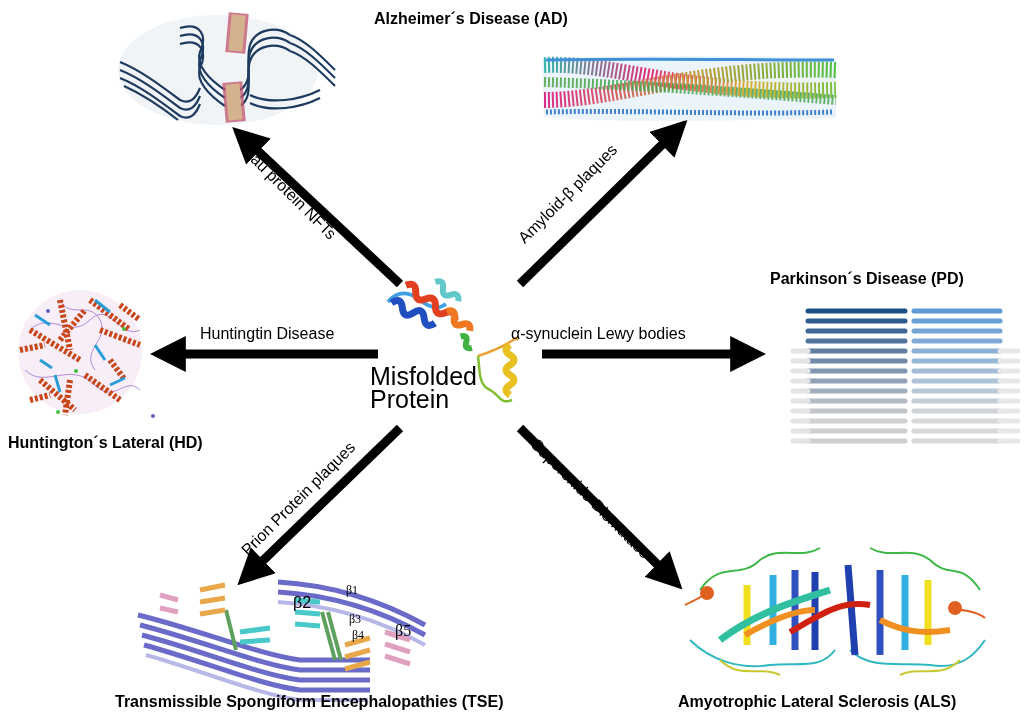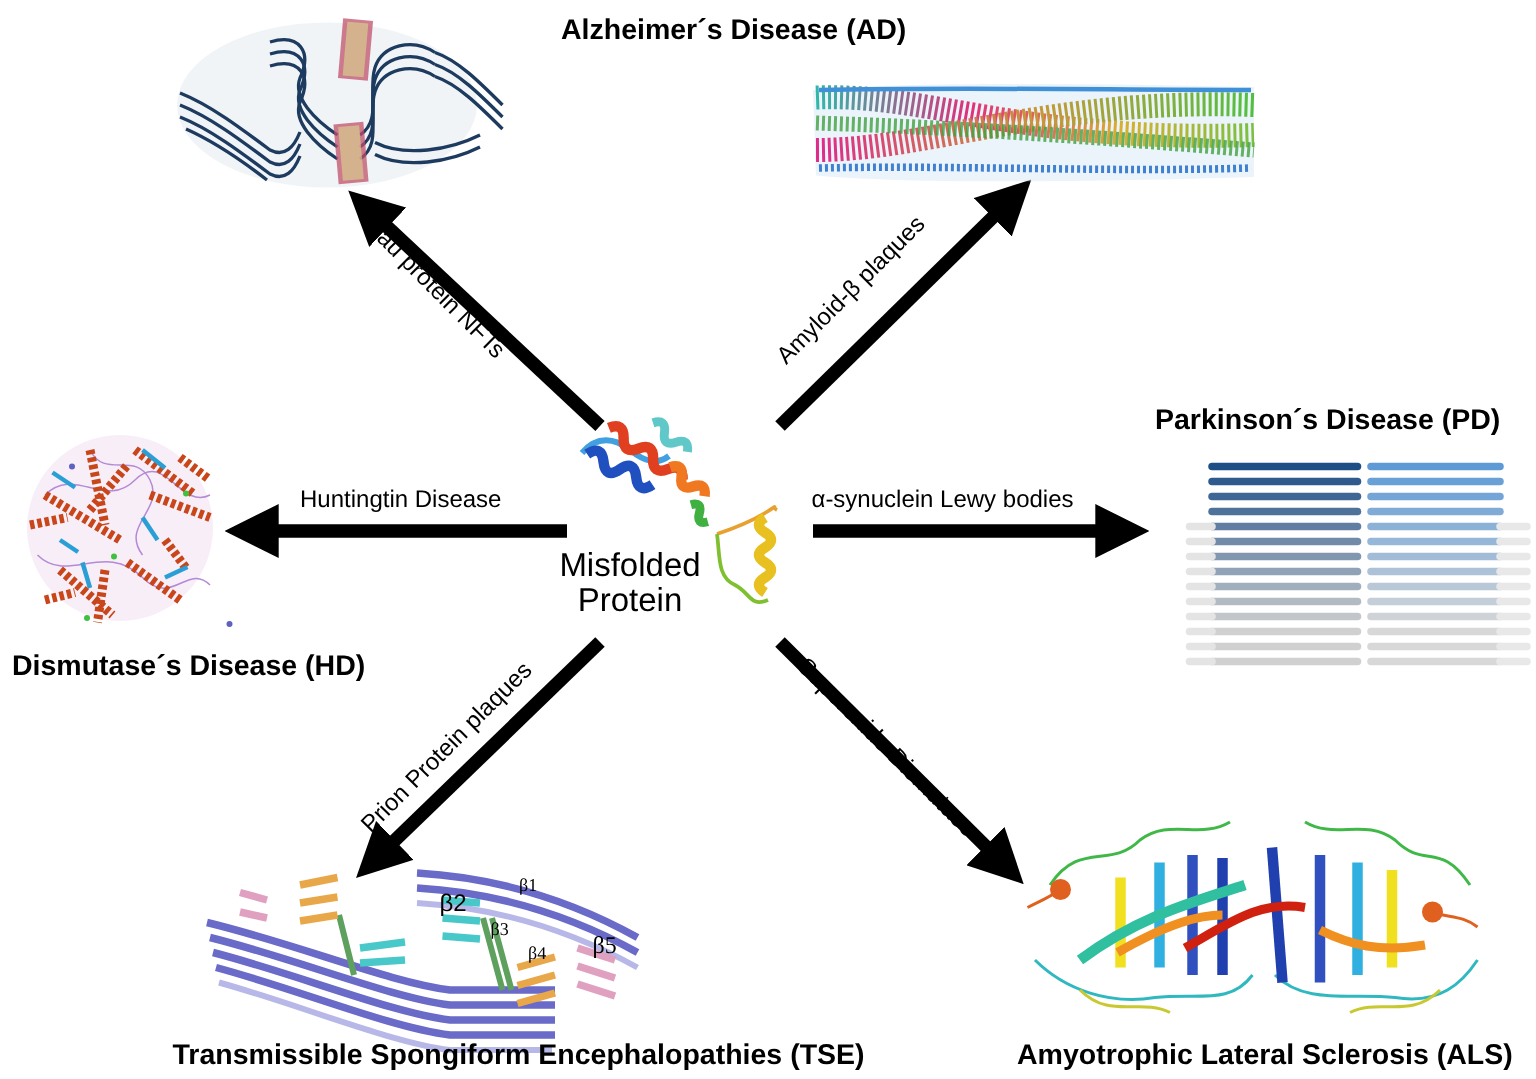"Alzheimer´s Disease (AD)" .title { font-size: 19px -> 16px }
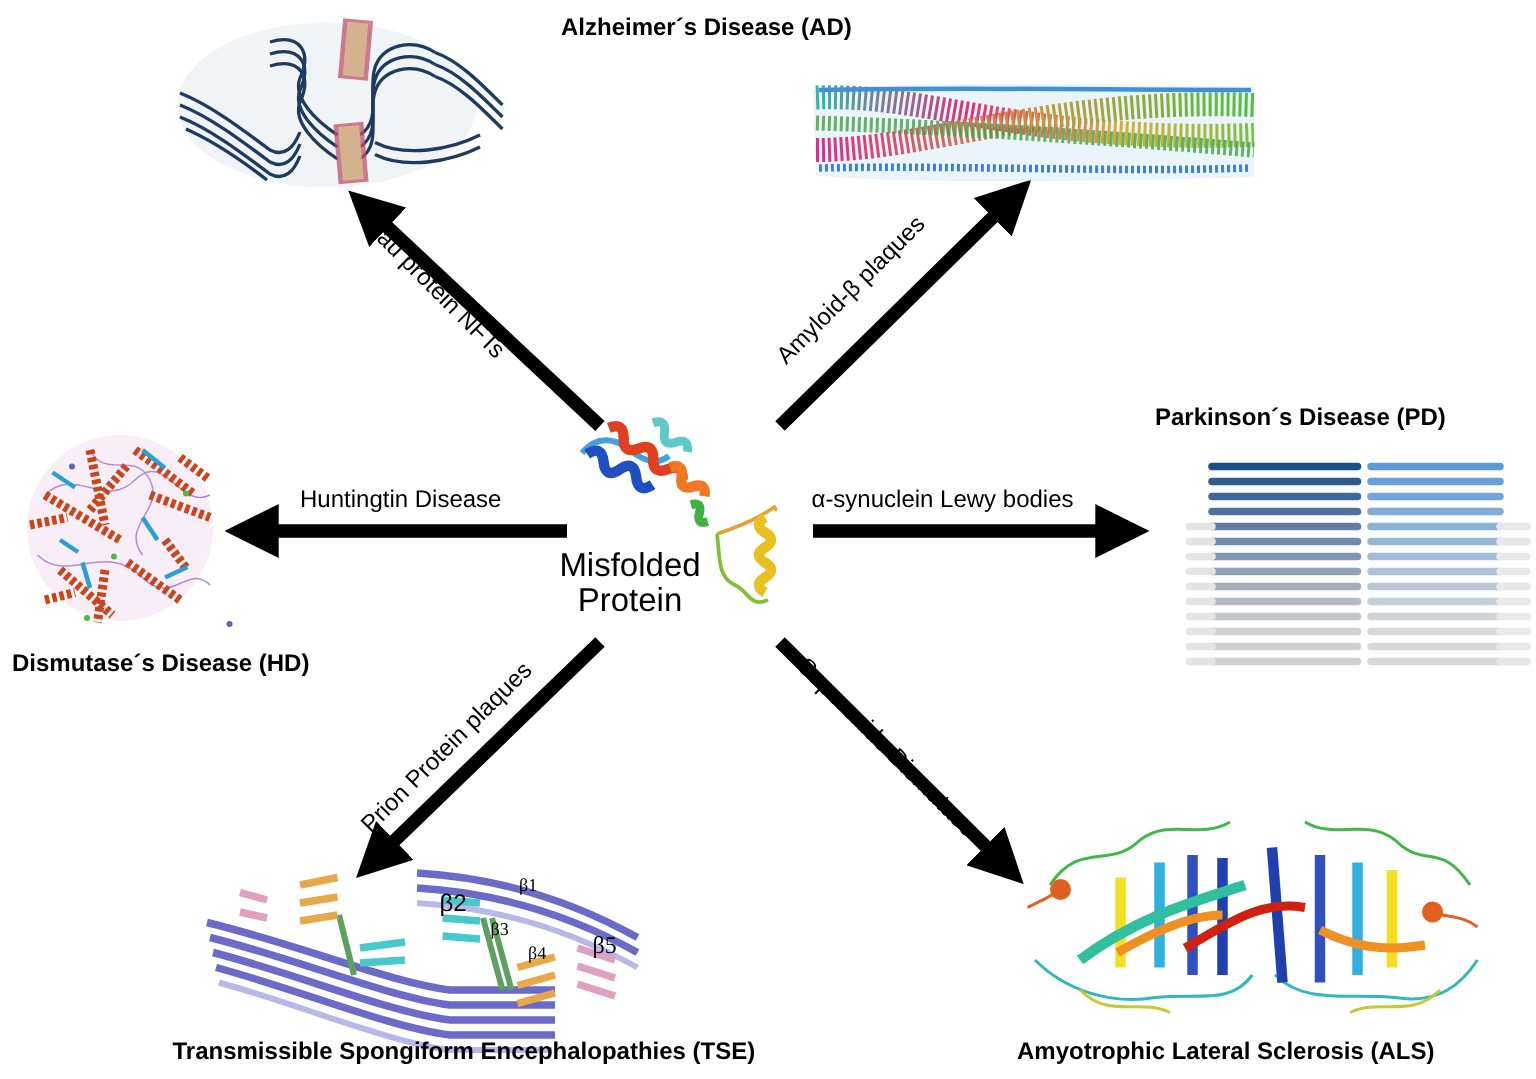"α-synuclein Lewy bodies" div.lbl { left: 541px -> 511px }
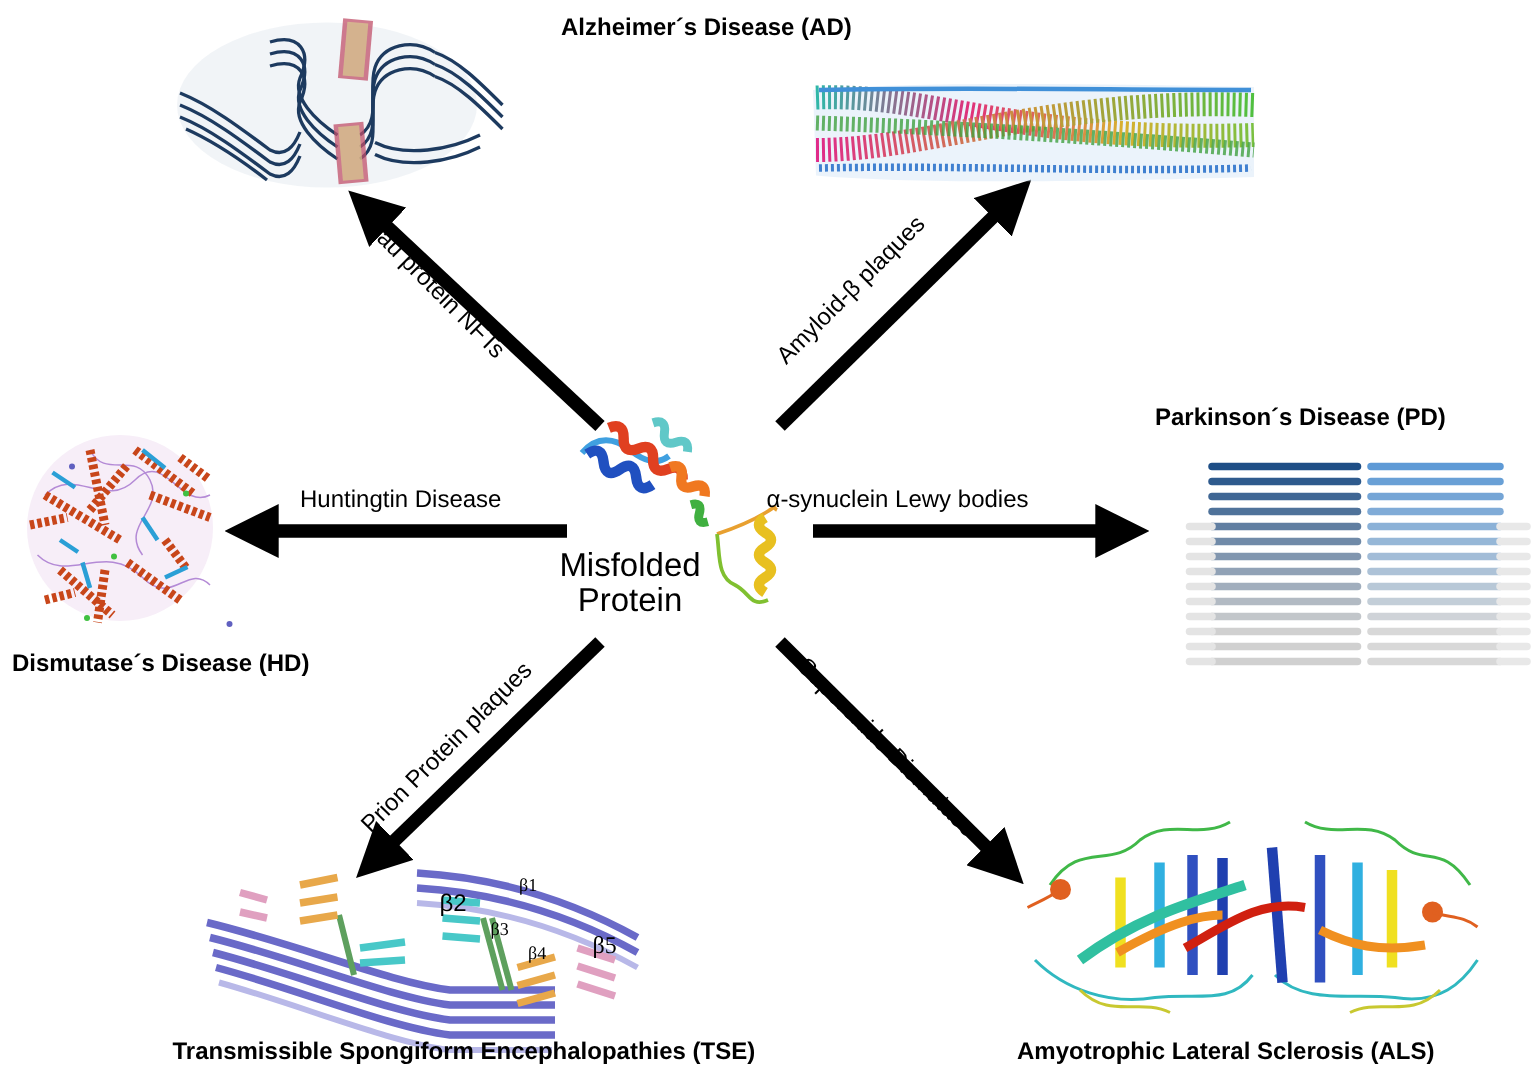"Misfolded" .center-lbl { font-size: 22px -> 25px; text-align: center -> none }
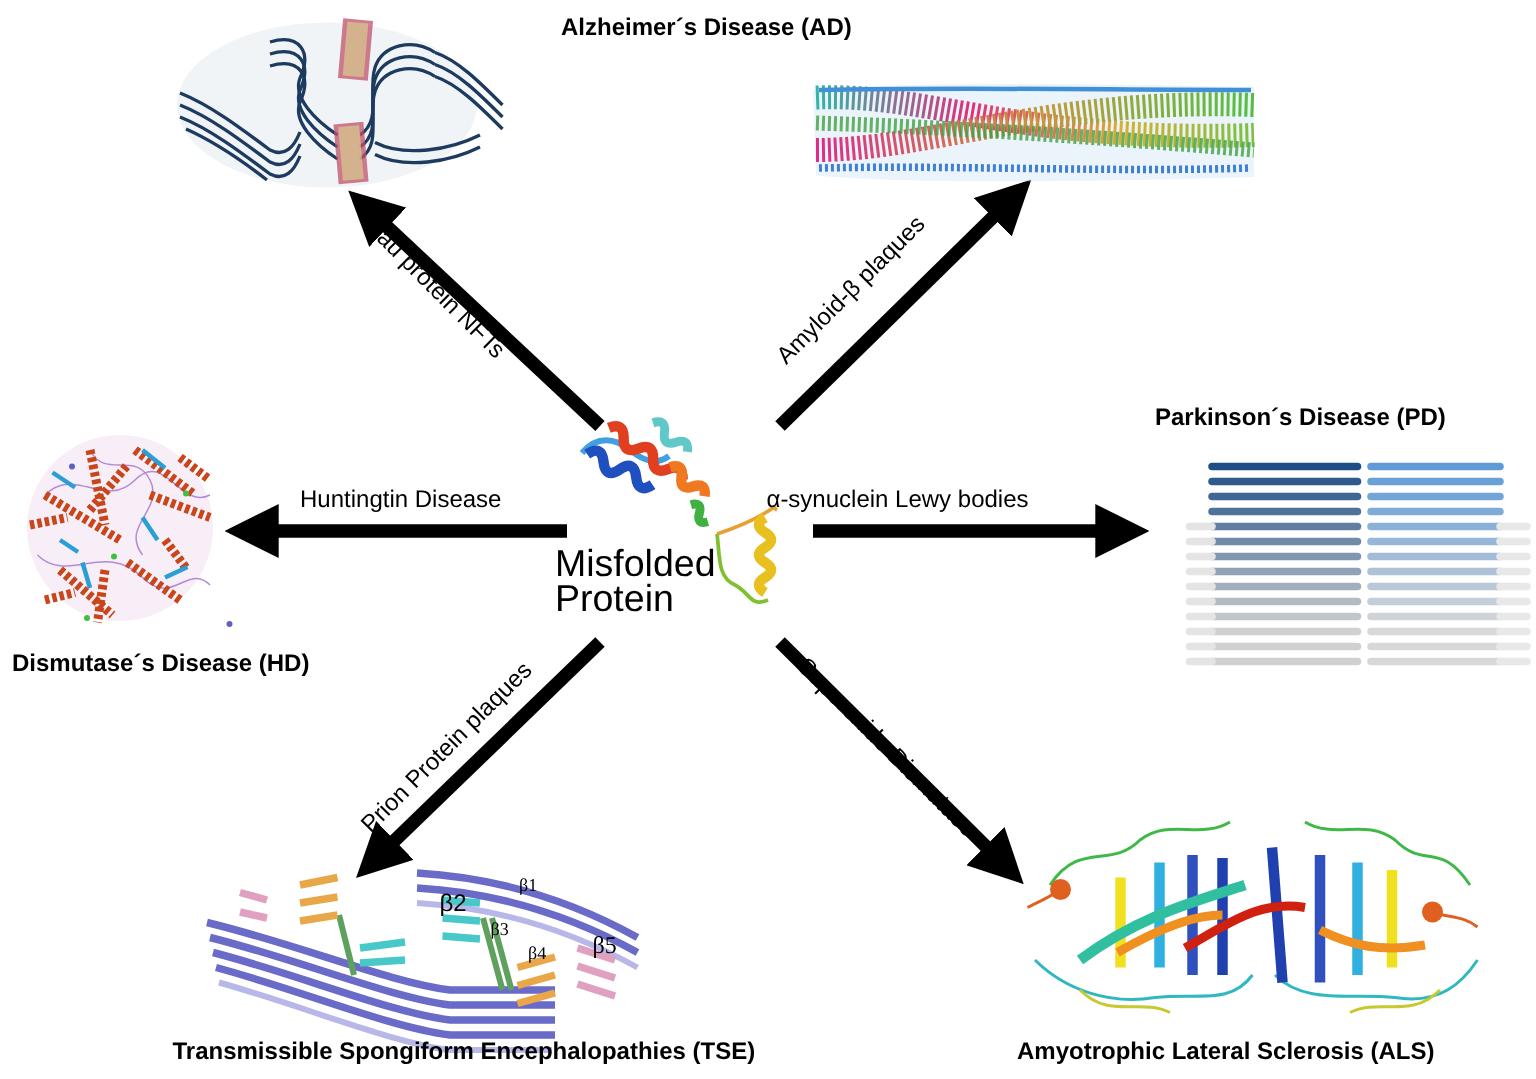"Dismutase´s Disease (HD)" div.title { text: Dismutase´s Disease -> Huntington´s Lateral }
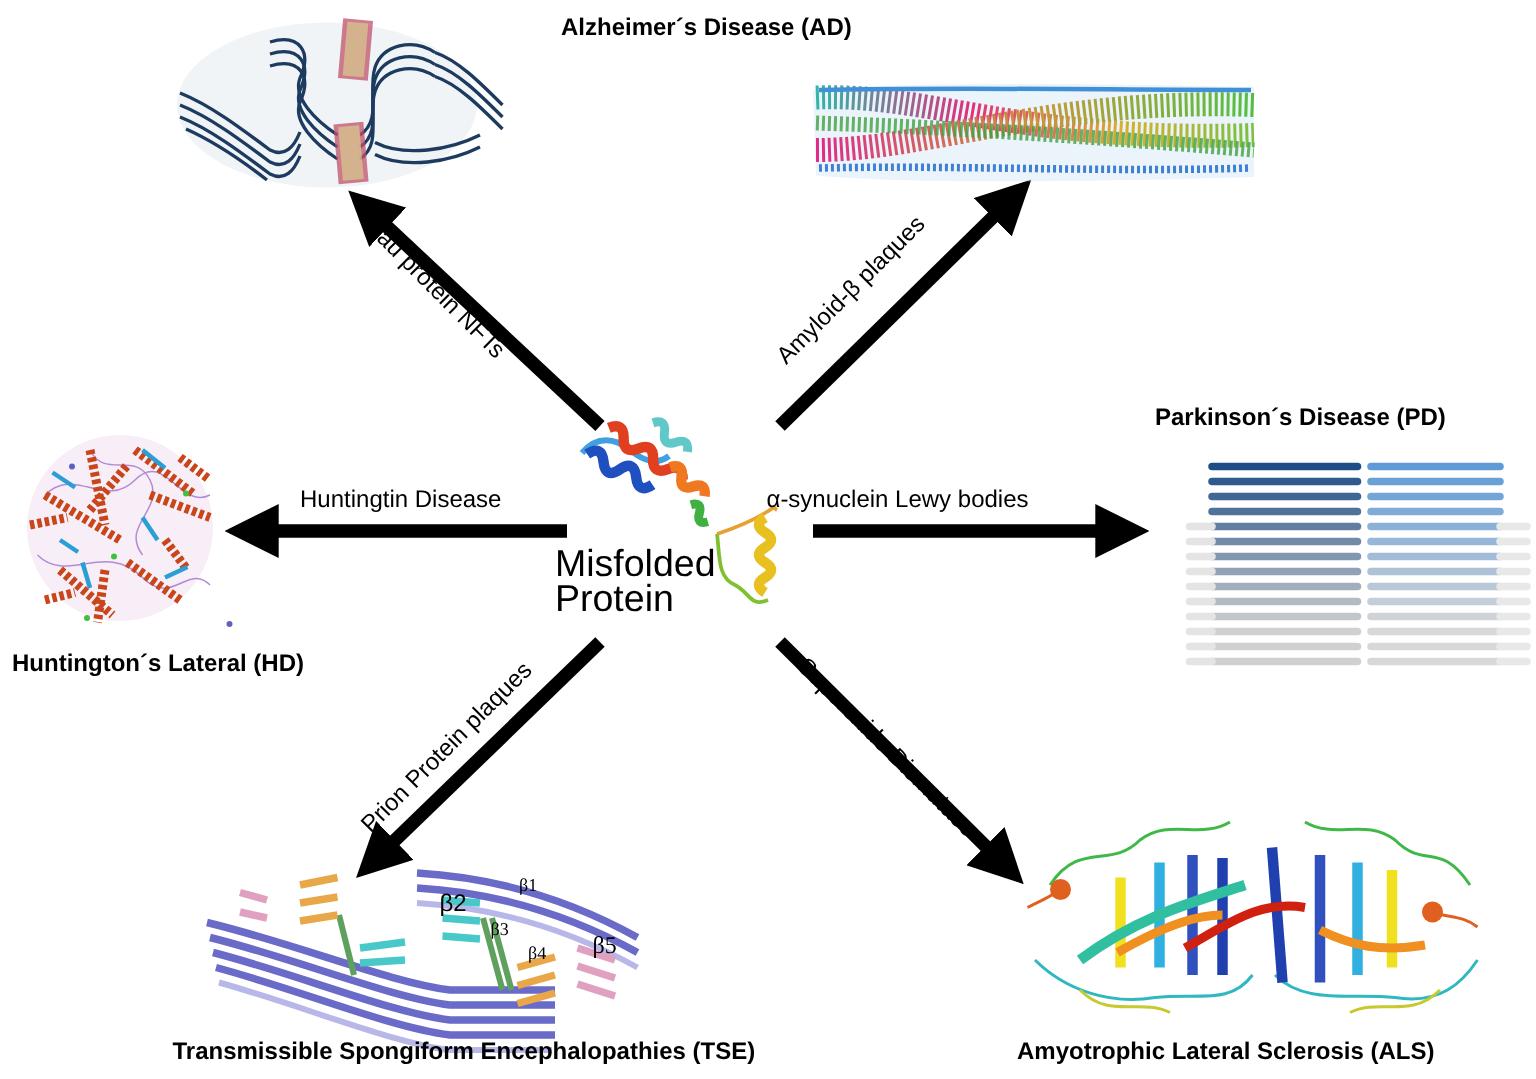"β3" div { padding-left: none -> 22px }
